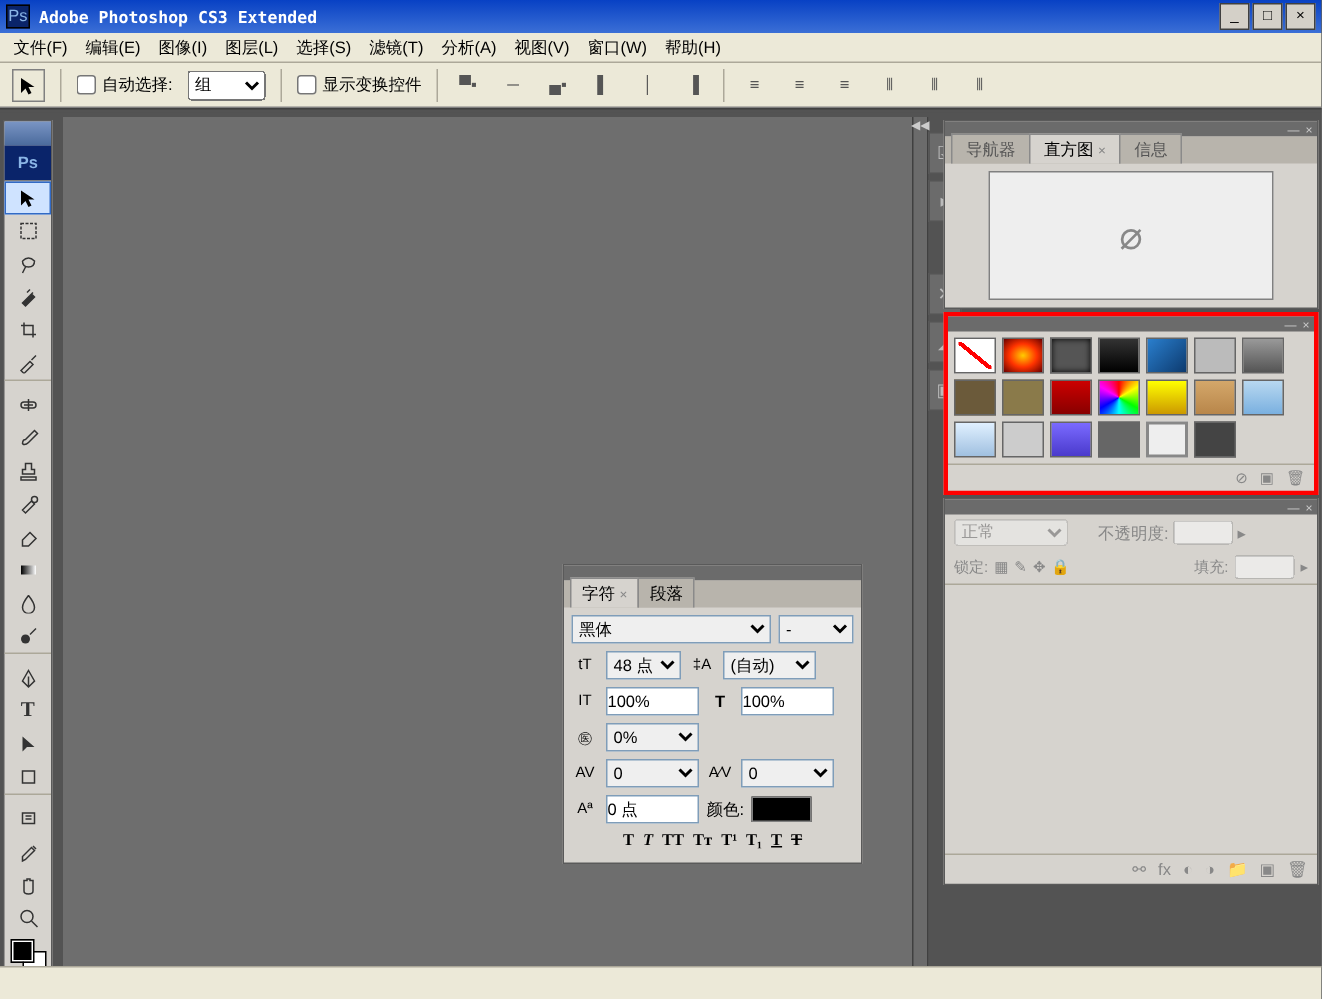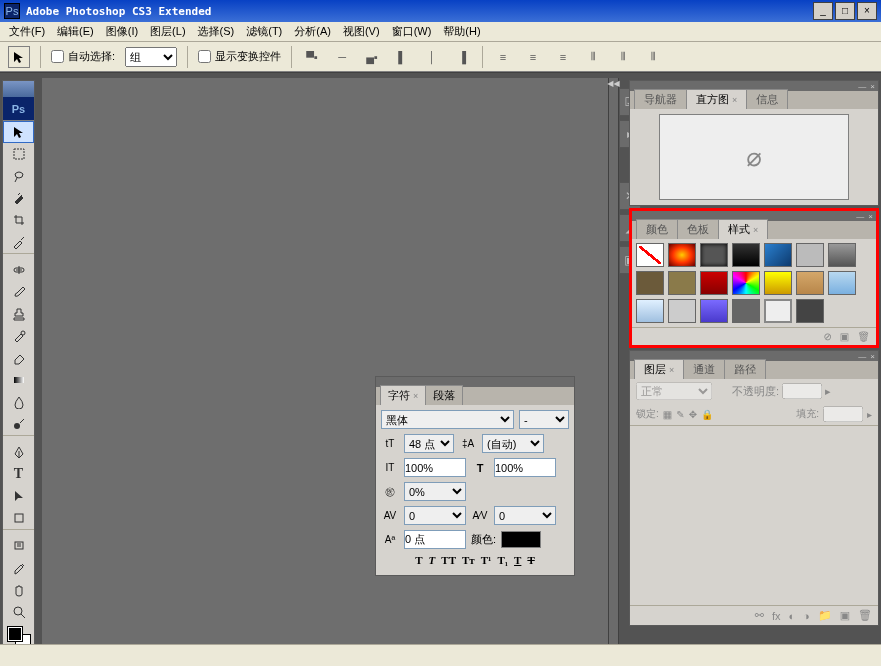"颜色" div.tabs { html: <div> <span>颜色</span> <span>色板</span> <span><span>样式</span><span>×</span></span> </div> -> none }
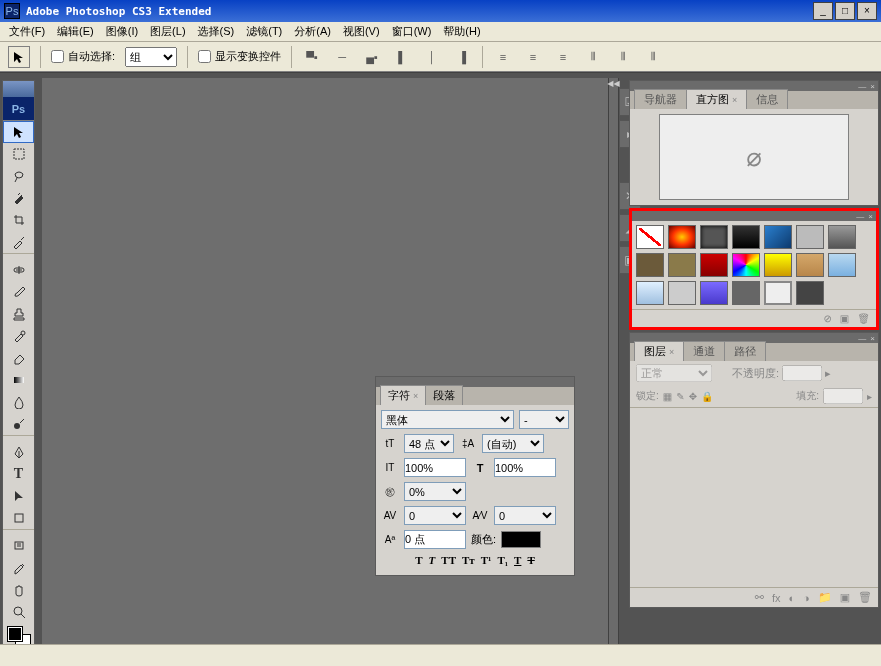"图层 ×" div.tabs { html: <div> <span><span>图层</span><span>×</span></span> <span>通道</span> <span>路径</span> </div> -> none }
